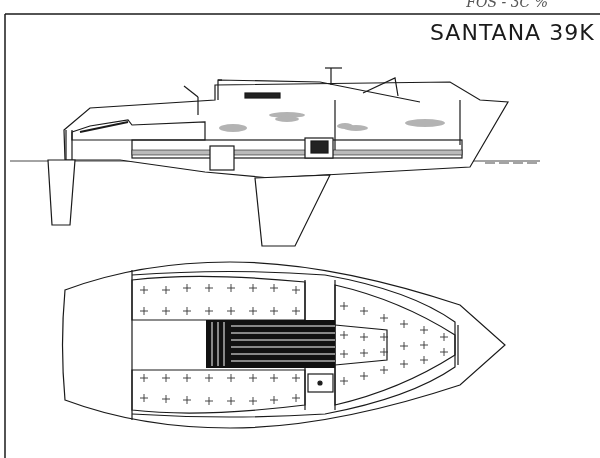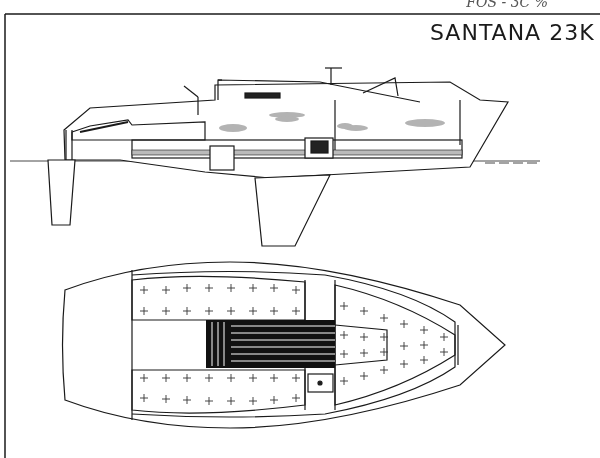"SANTANA 23K" div.title { text: 23K -> 39K }
